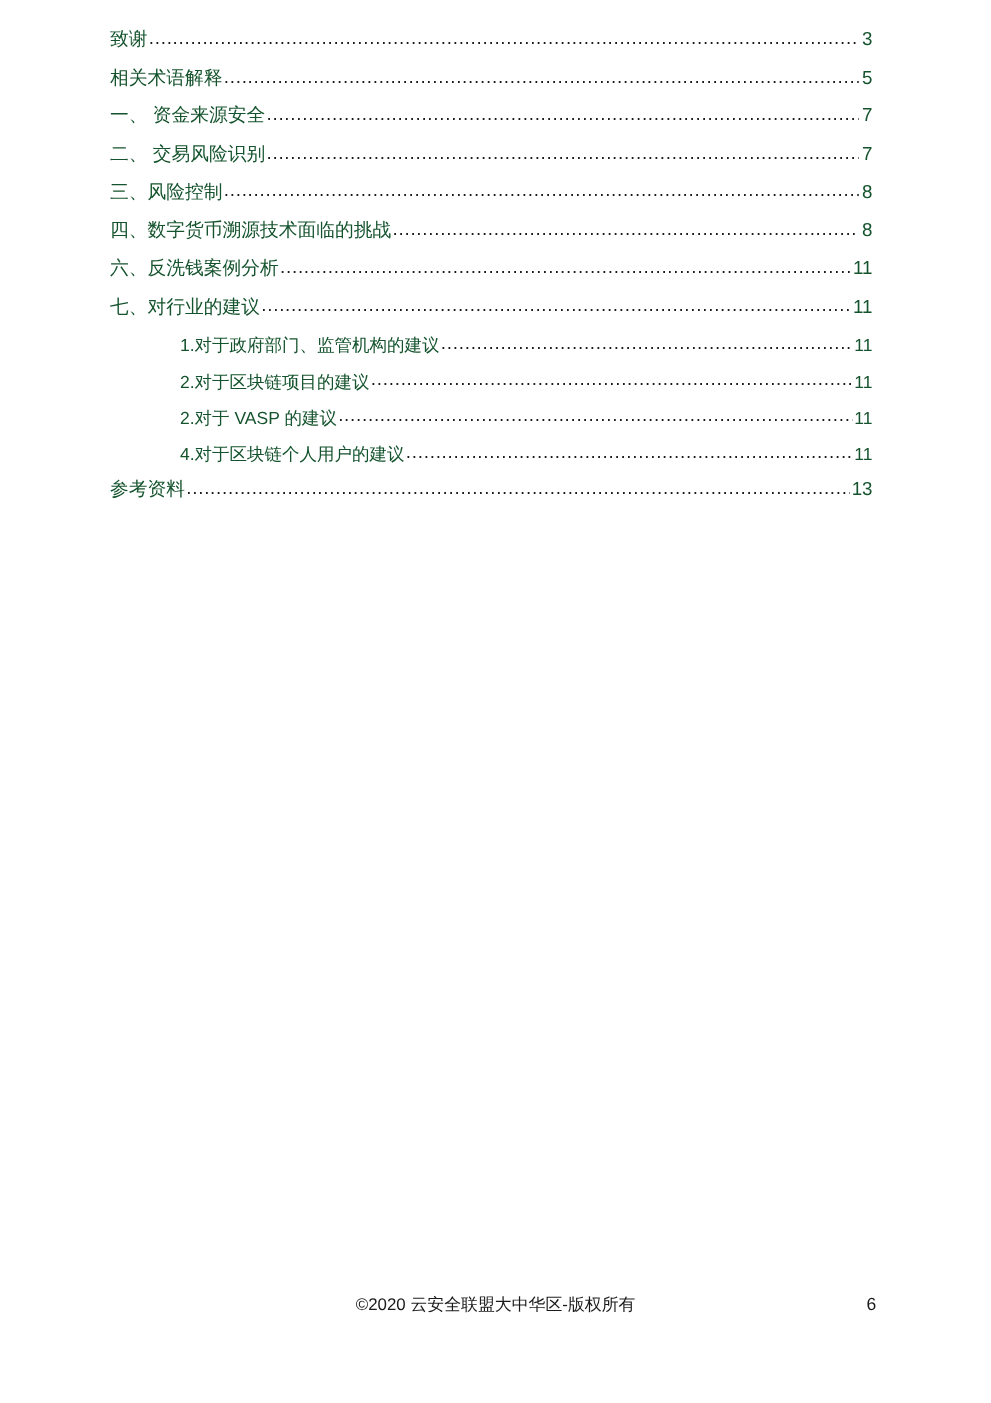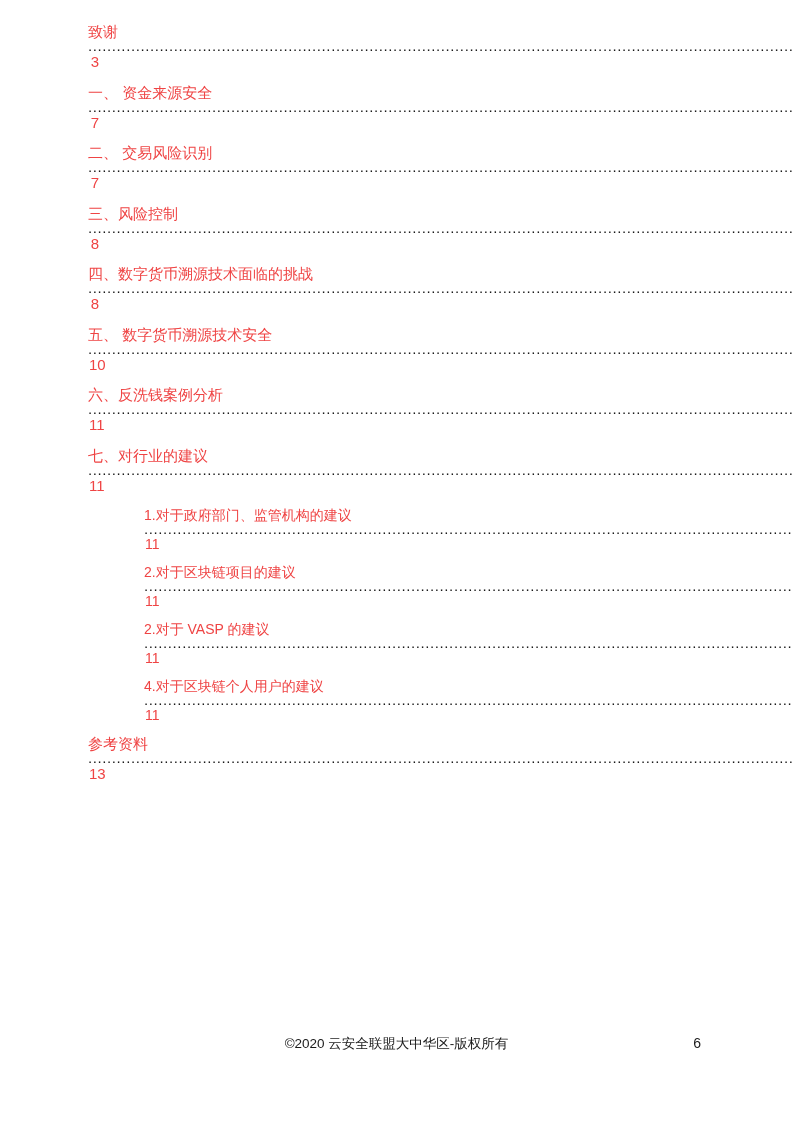"致谢" .toc-row { align-items: flex-start -> center; color: #ef4444 -> #14532d; flex-direction: column -> none }
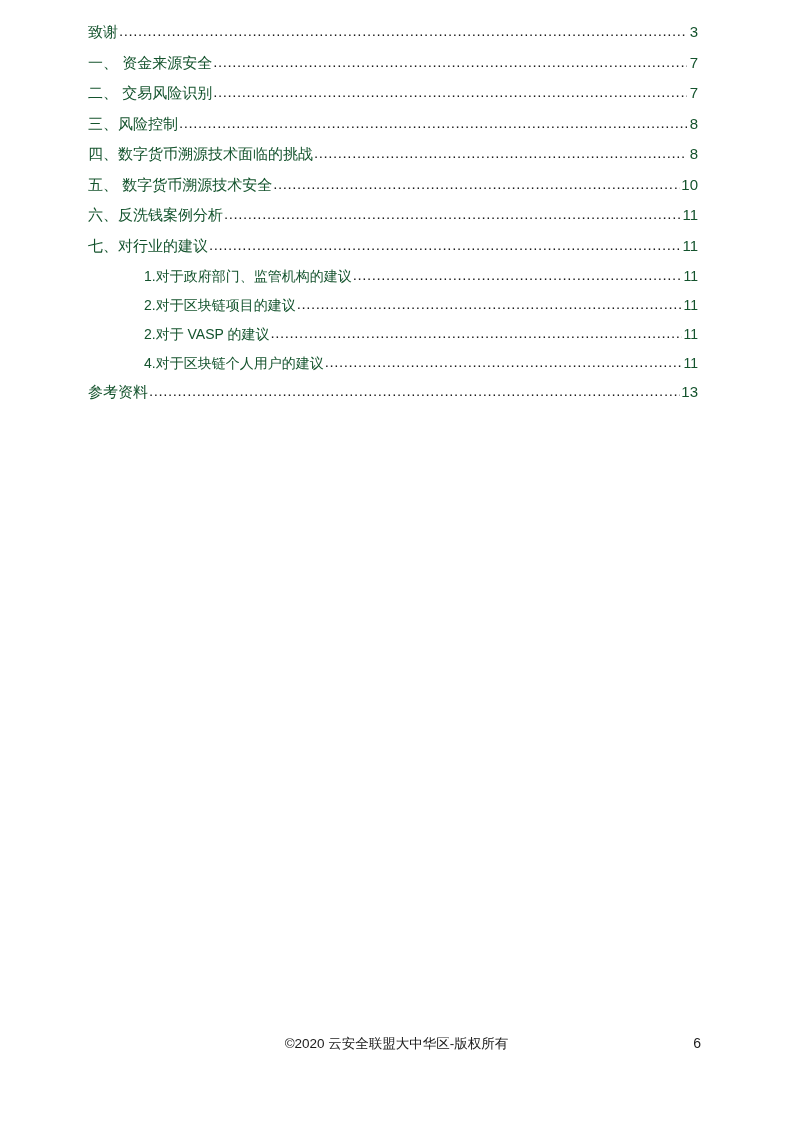"相关术语解释" div.toc-row { html: none -> <div> <span>相关术语解释</span> <span></span> <span>5</span> </div> }
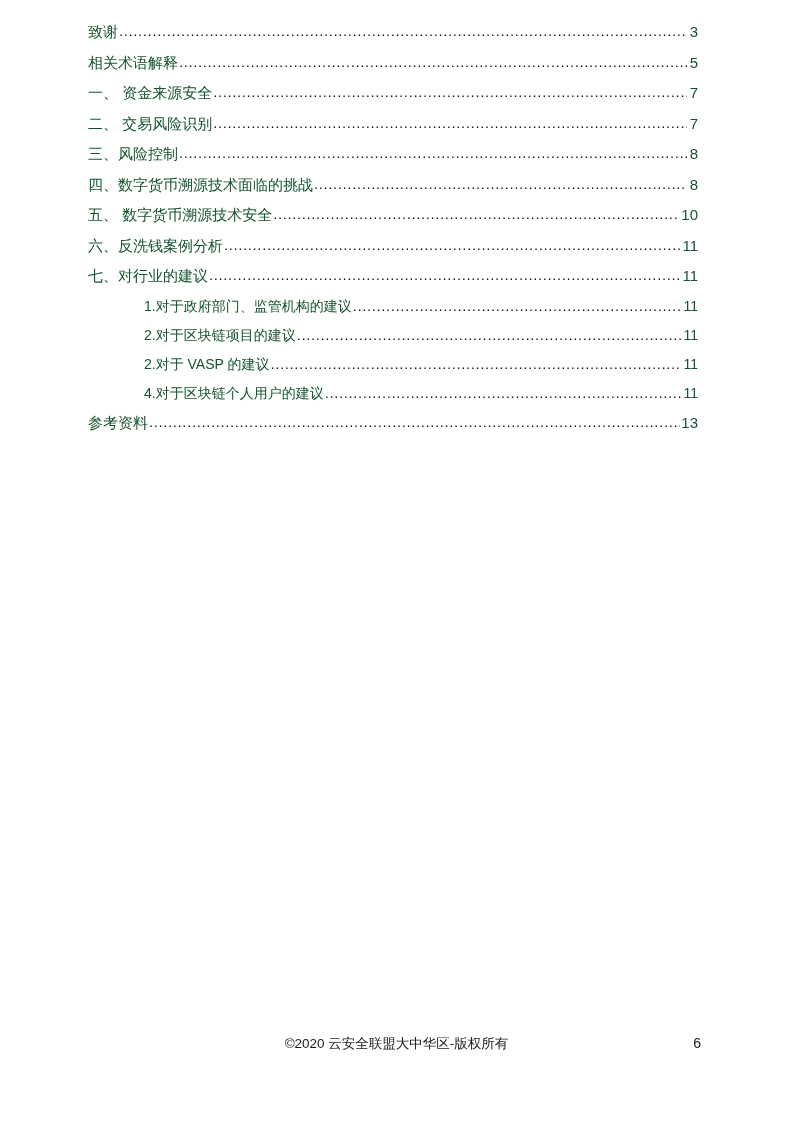"五、 数字货币溯源技术安全" div.toc-row { html: <div> <span>五、 数字货币溯源技术安全</span> <span></span> <span>10</span> </div> -> none }
